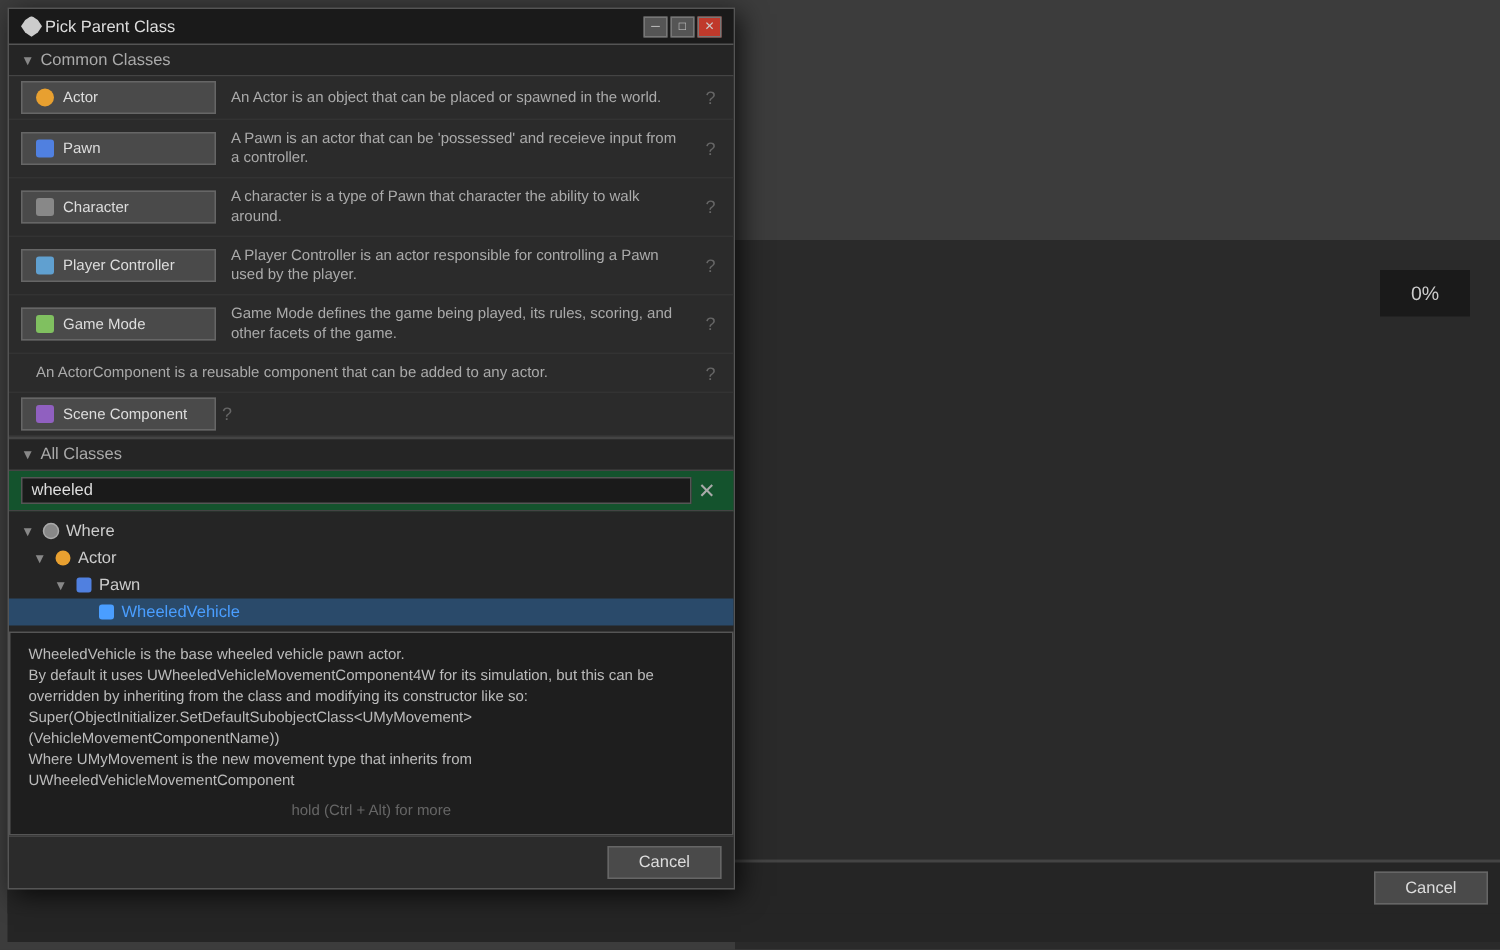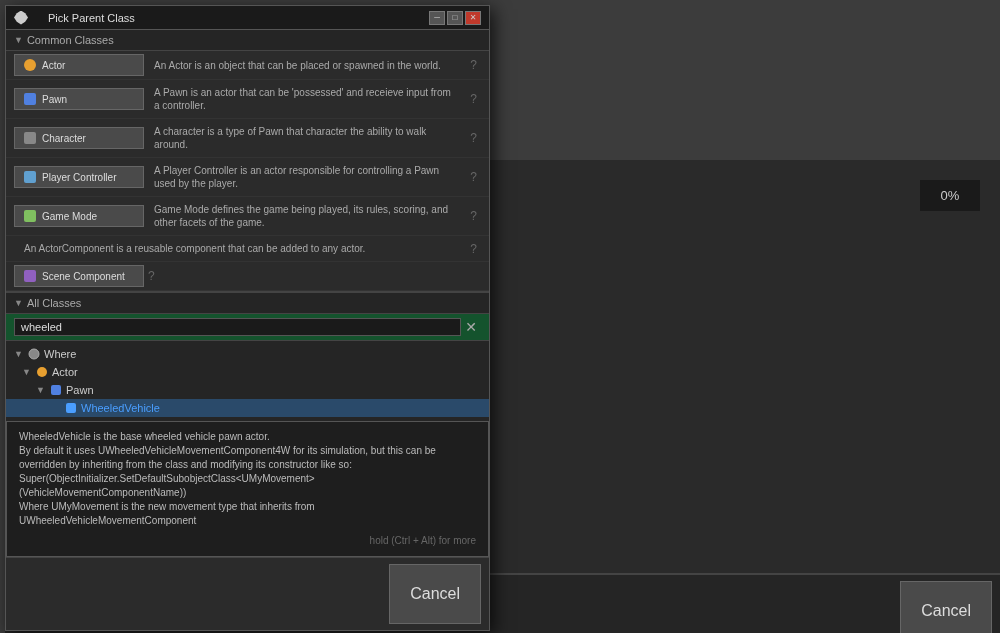"Pick Parent Class" .title-bar-left { gap: 20px -> 2px }
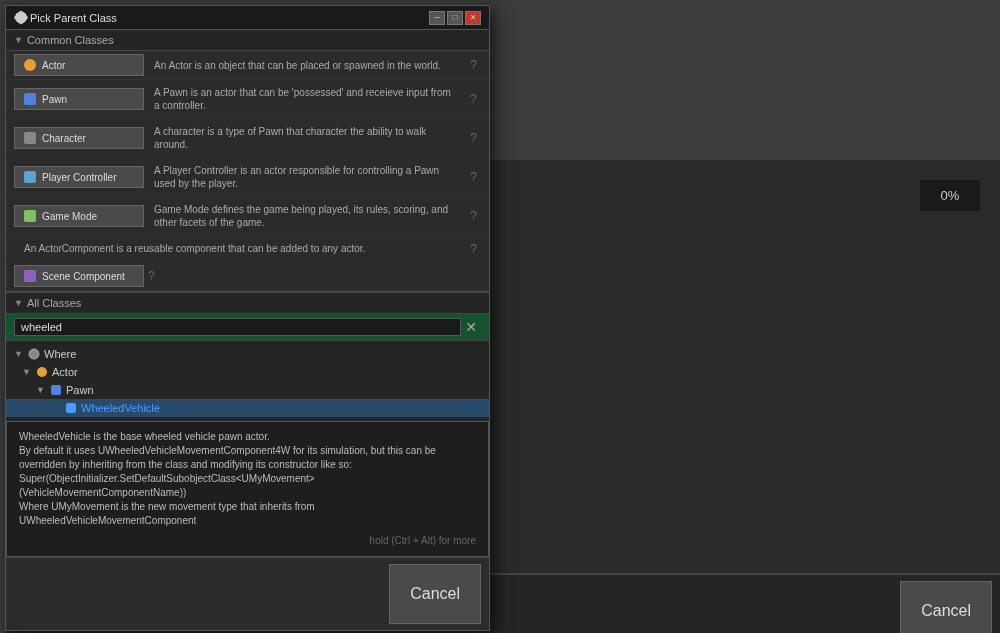"hold (Ctrl + Alt) for" .desc-hint { text-align: right -> center }
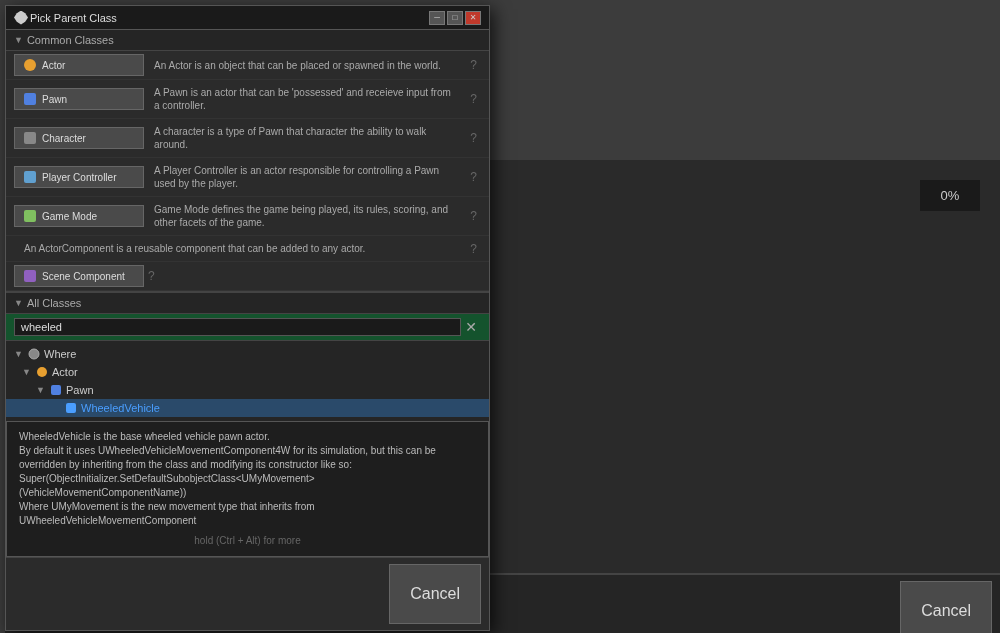"Cancel" .btn { font-size: 16px -> 11px; padding: 20px 20px -> 4px 20px }
